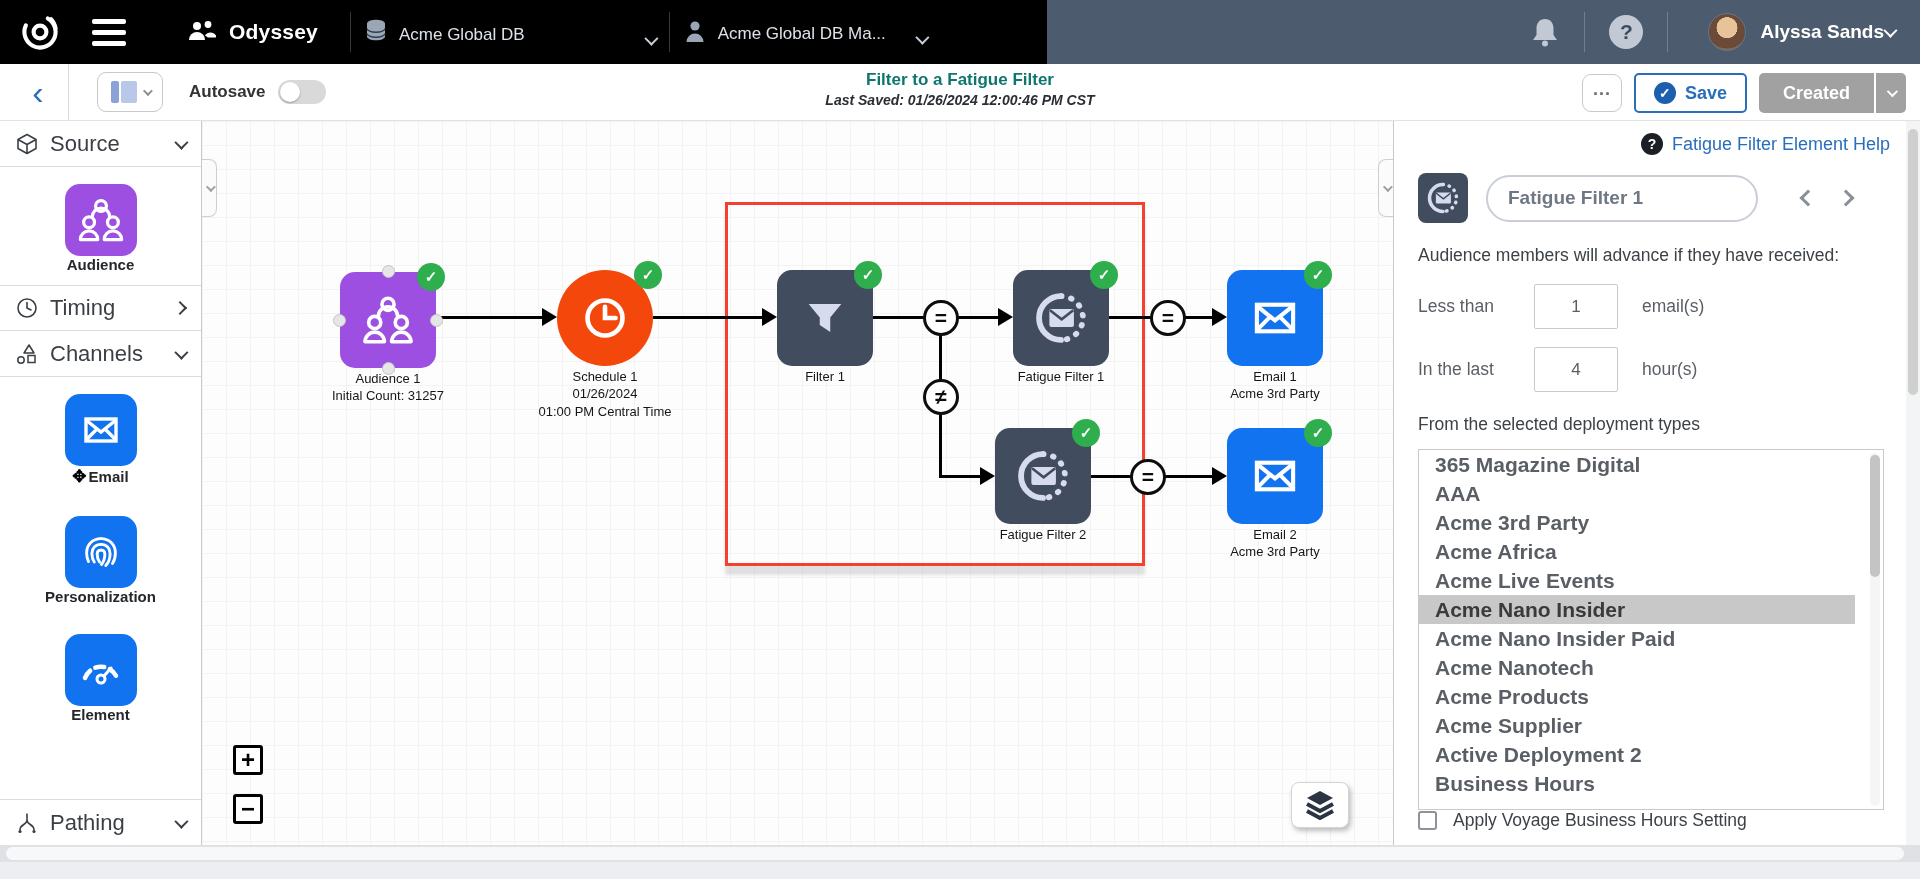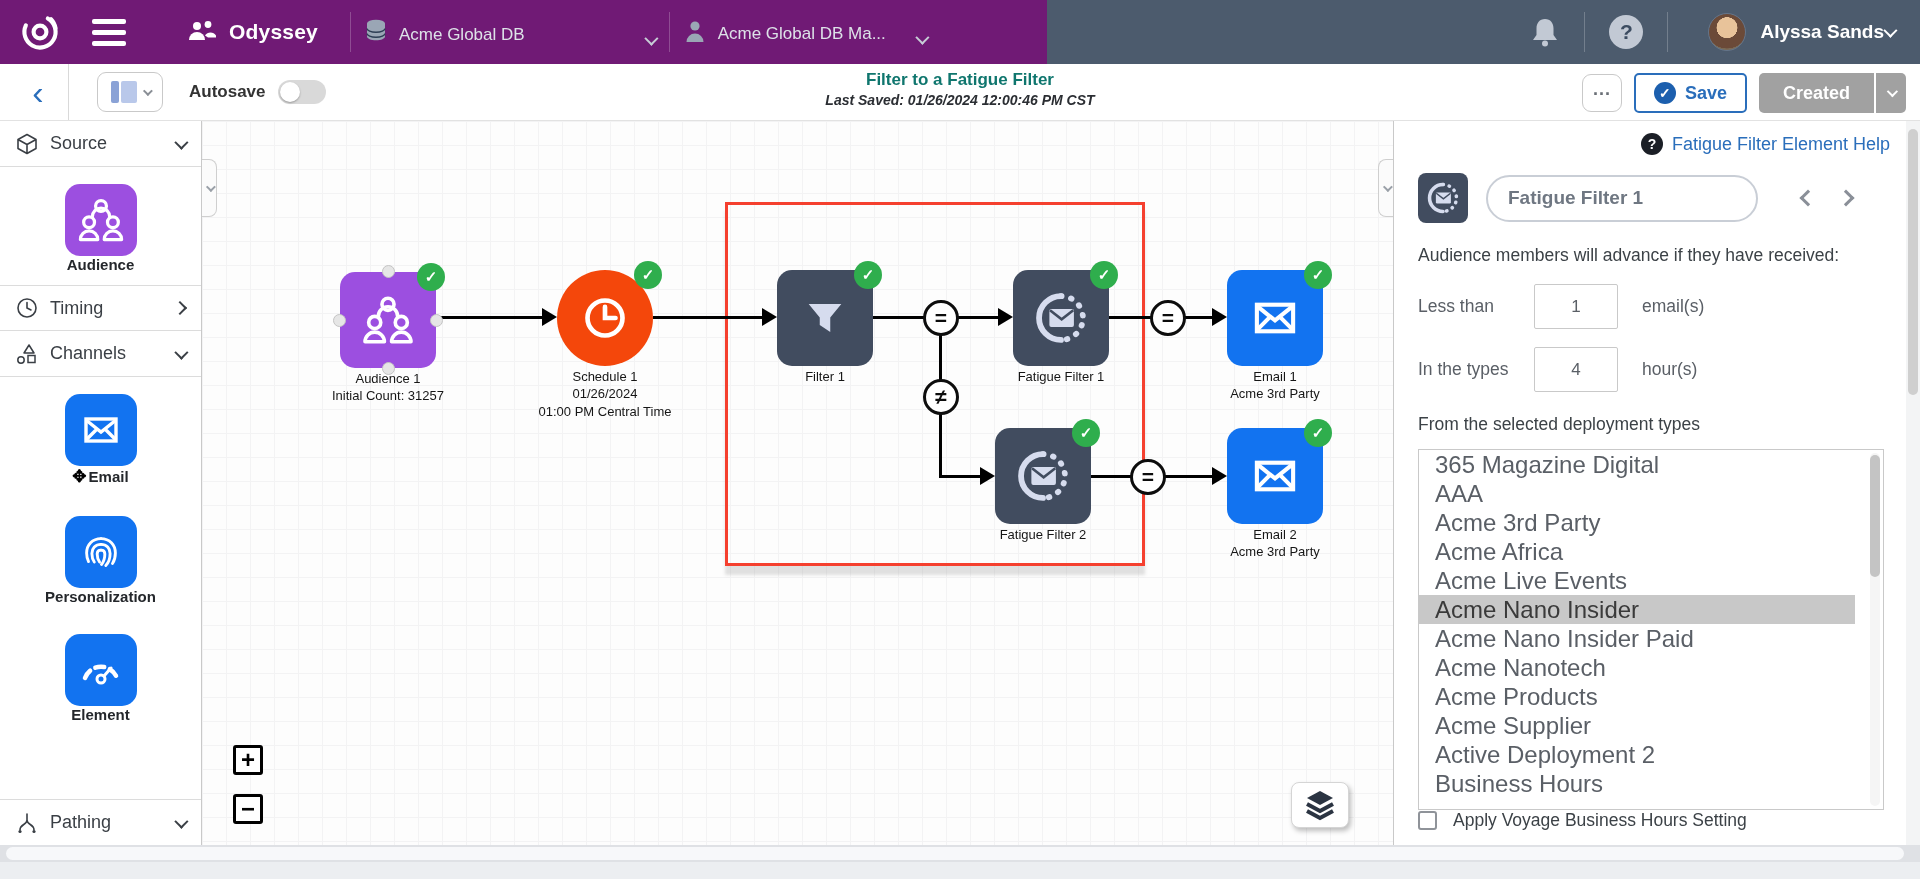"Odyssey" .nav-left { background: #701a75 -> #000000 }
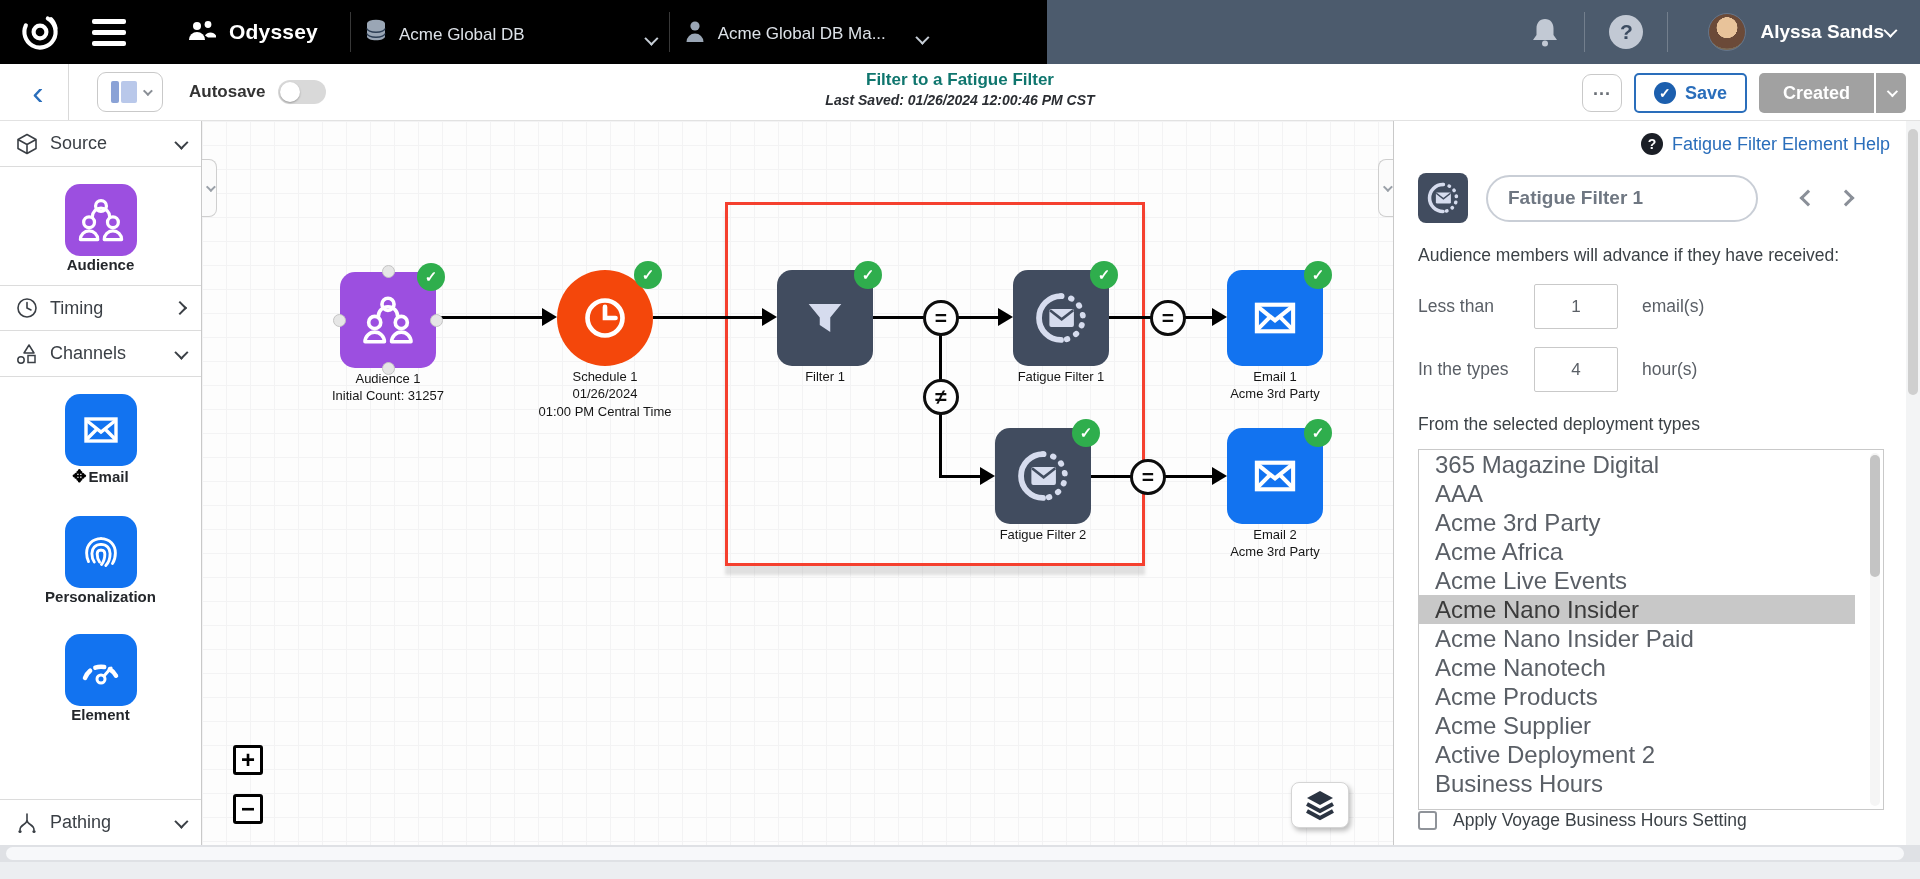"Source" .sb-sec .lbl { font-size: 18px -> 22px }
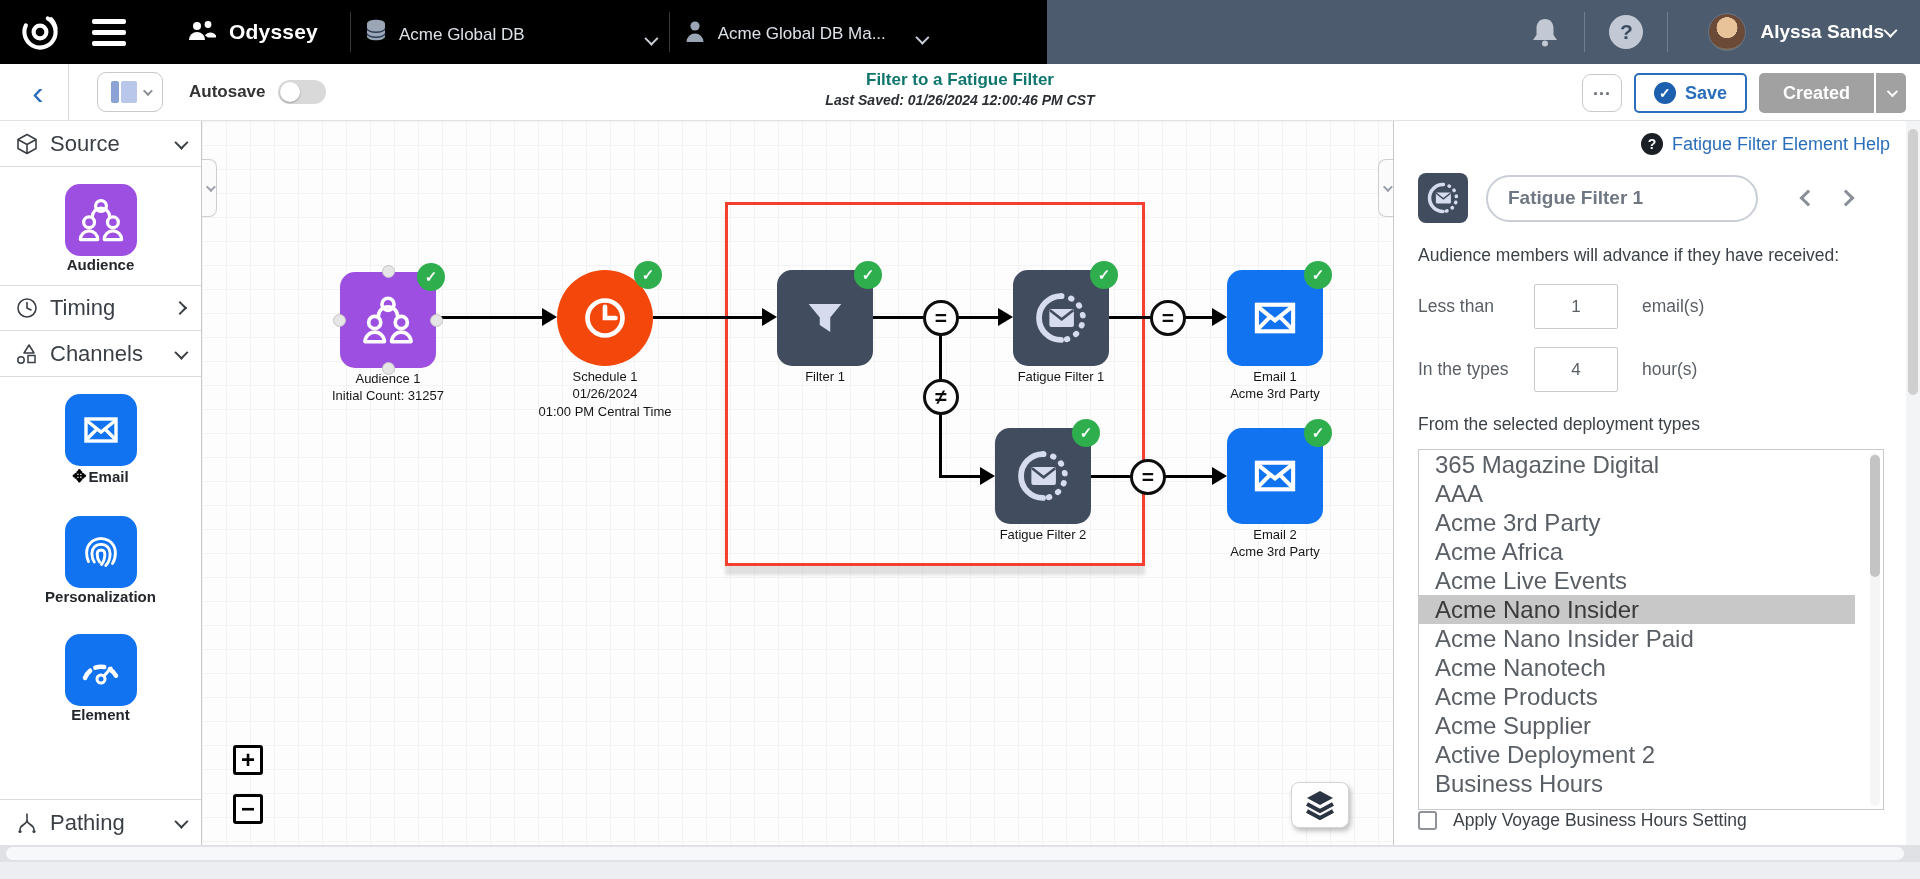"In the types" span.lb1 { text: types -> last }
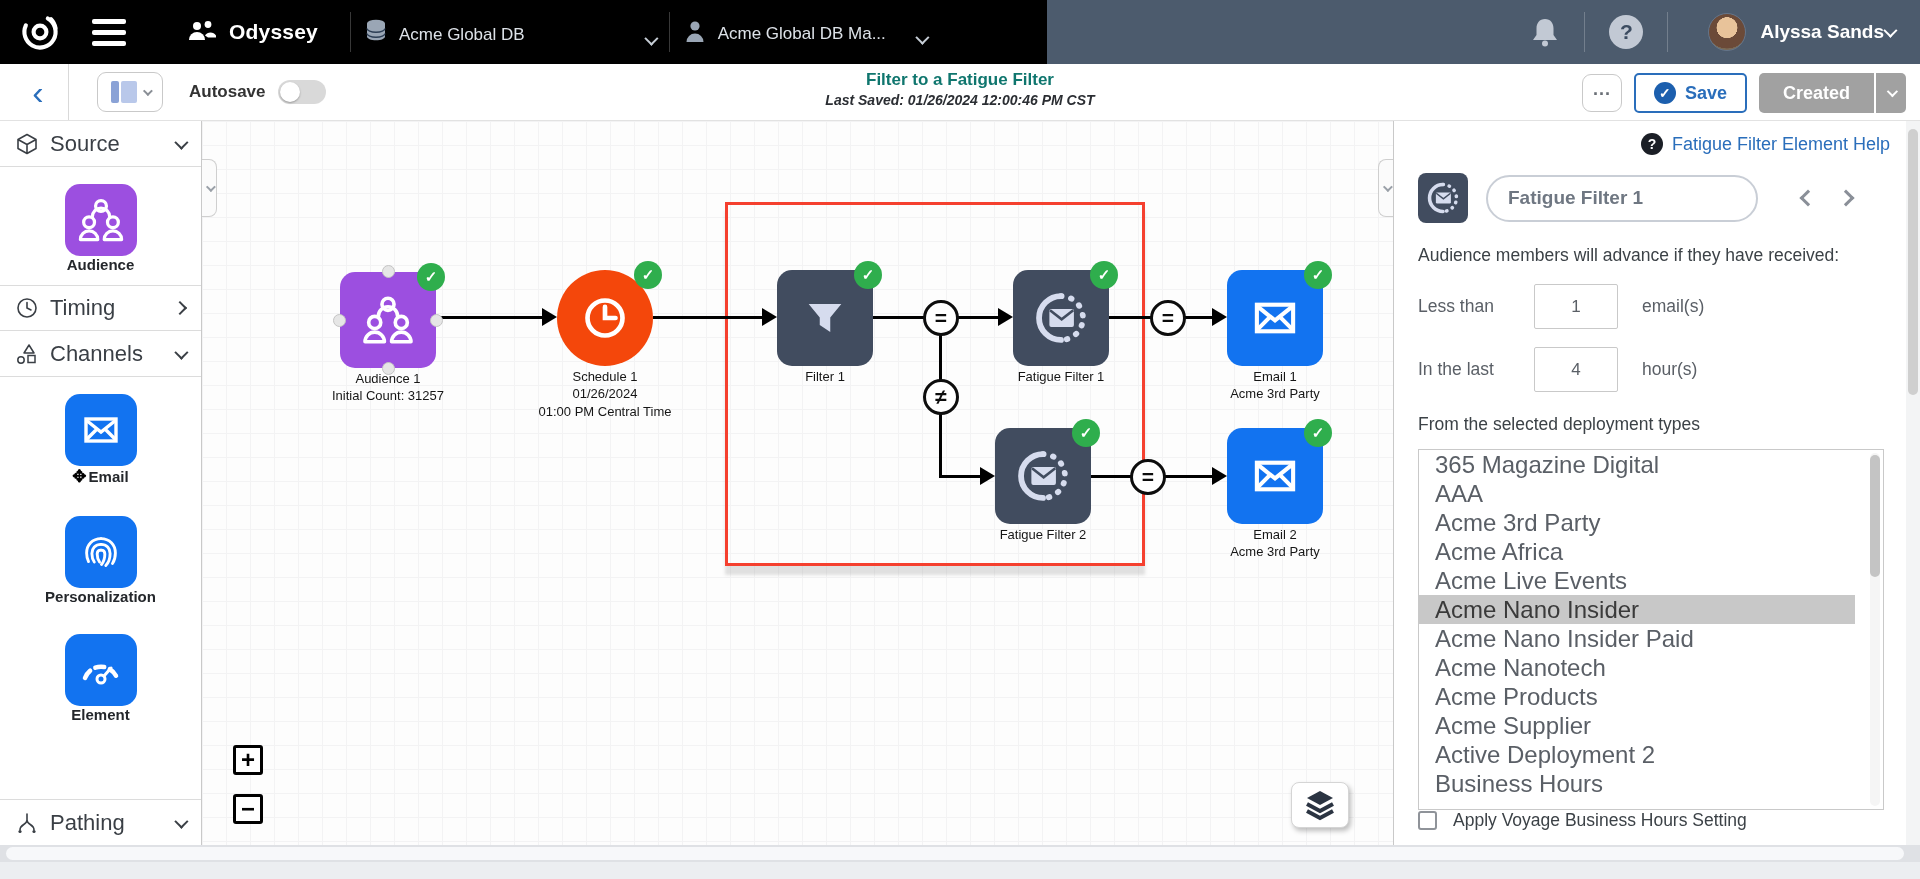"365 Magazine Digital" .litem { font-size: 24px -> 21px; font-weight: none -> bold }
